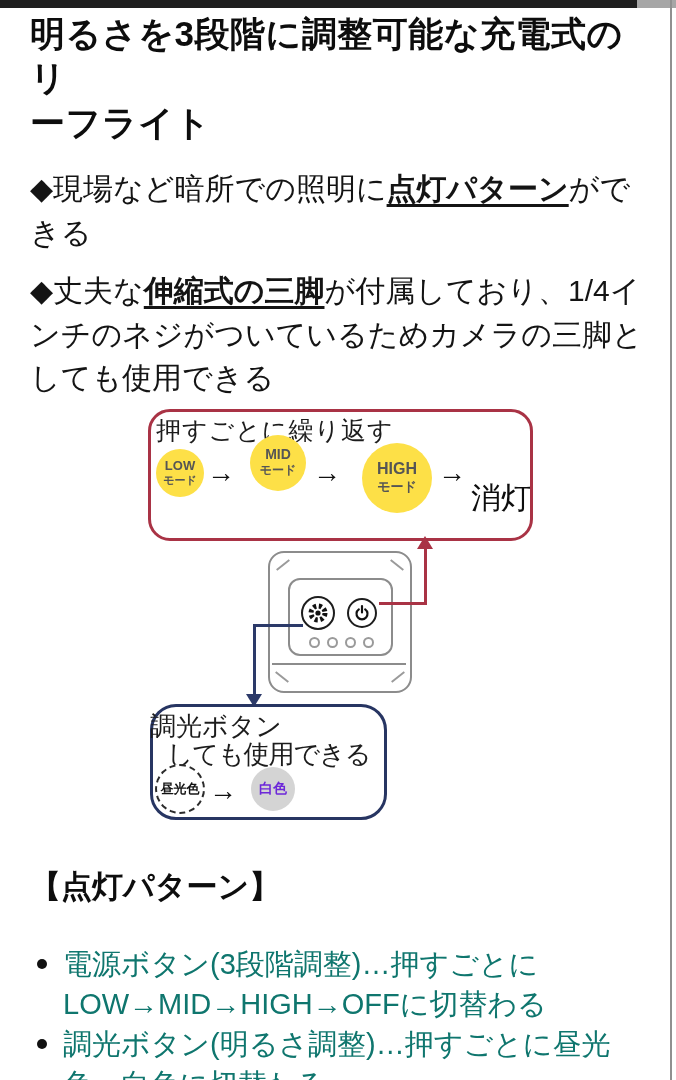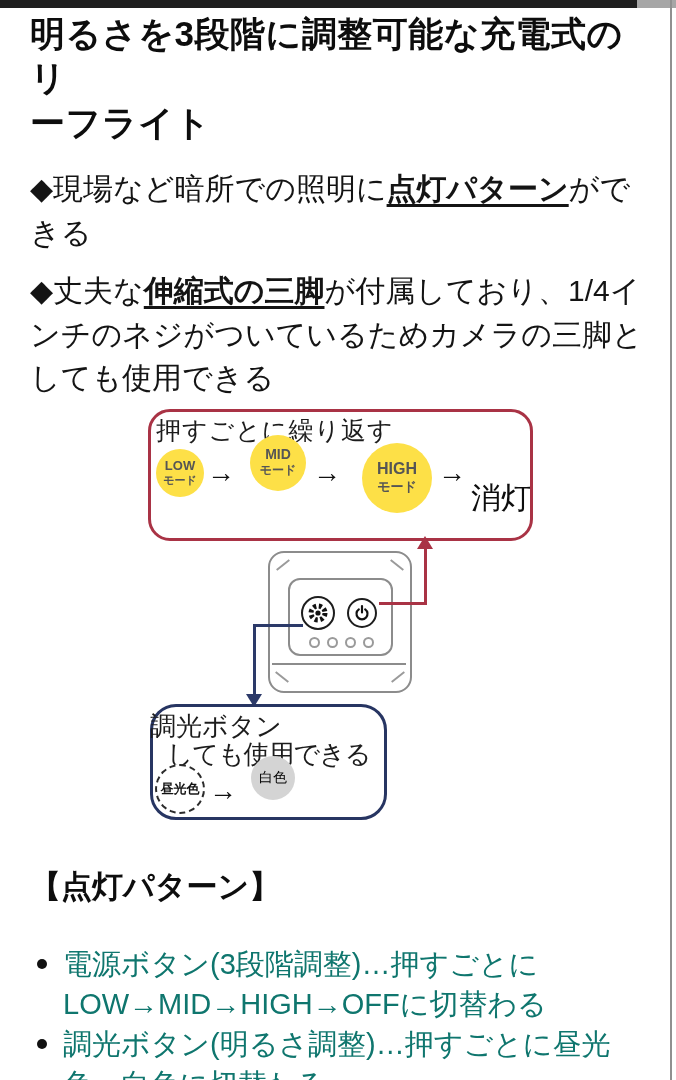"白色" .circle-white { color: #000000 -> #6d28d9; font-weight: 400 -> 700; top: 350px -> 361px }
